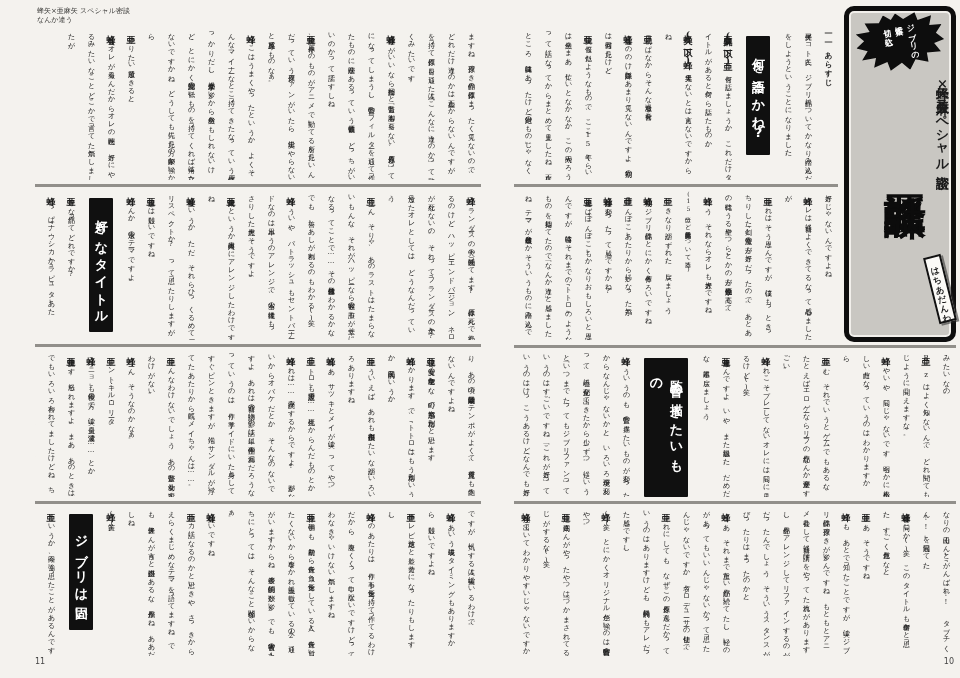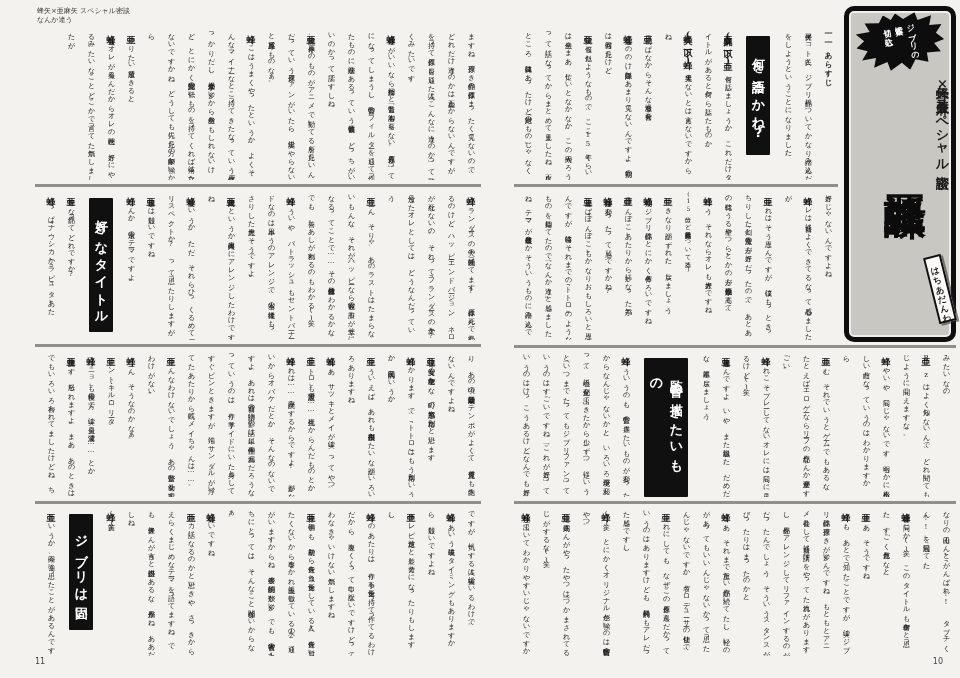"10" .folio-right { right: 13px -> 2px }
